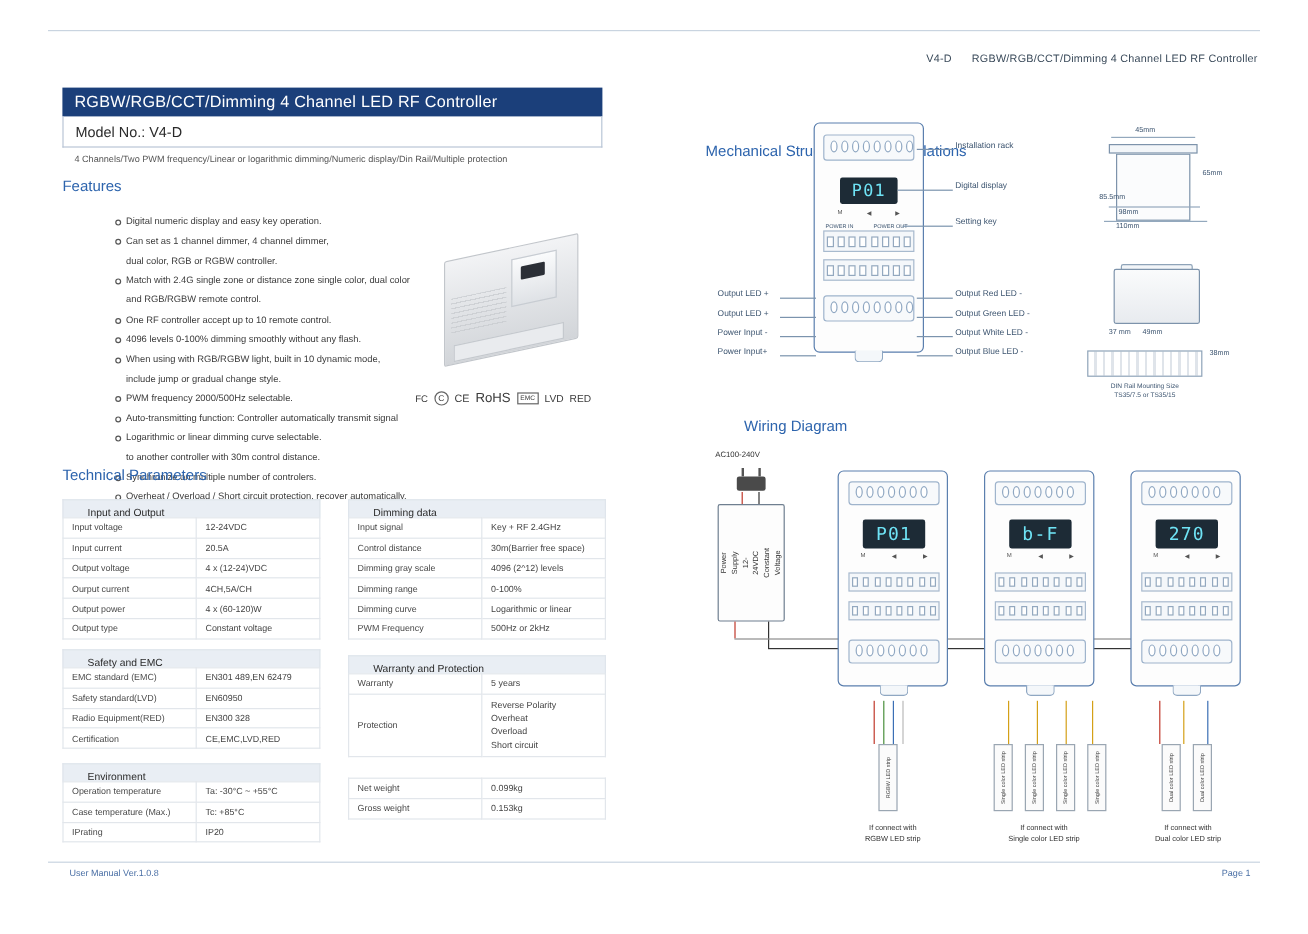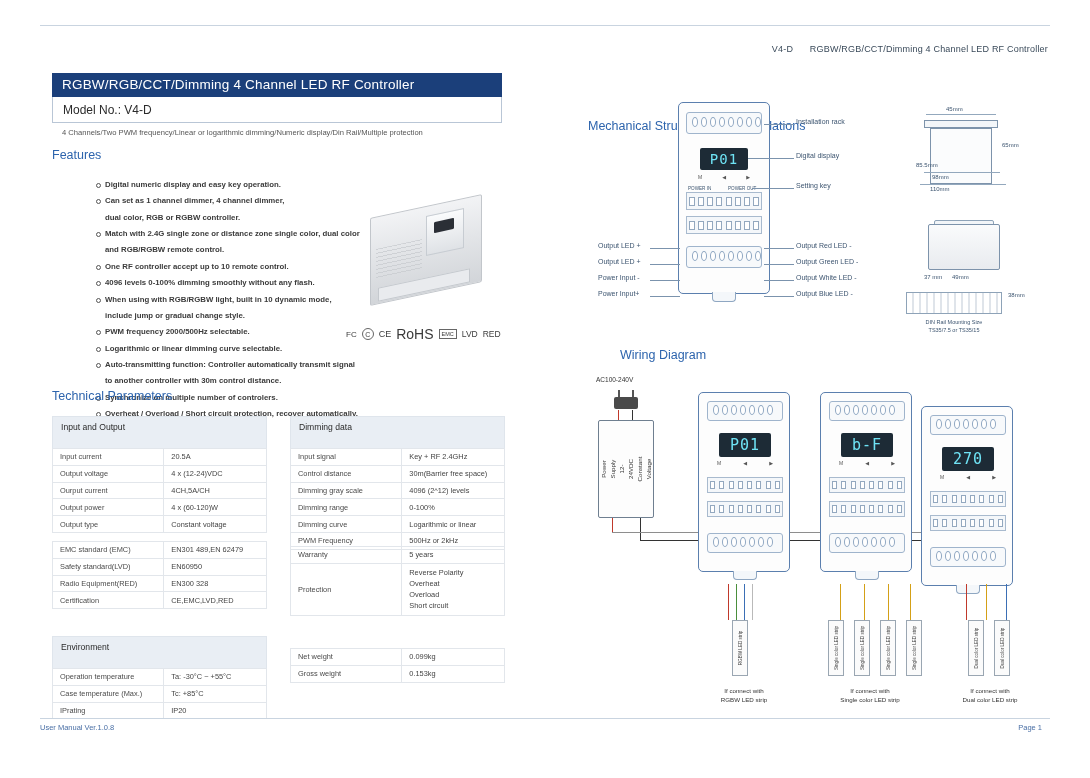"Digital numeric display and easy" .feat { font-weight: bold -> none }
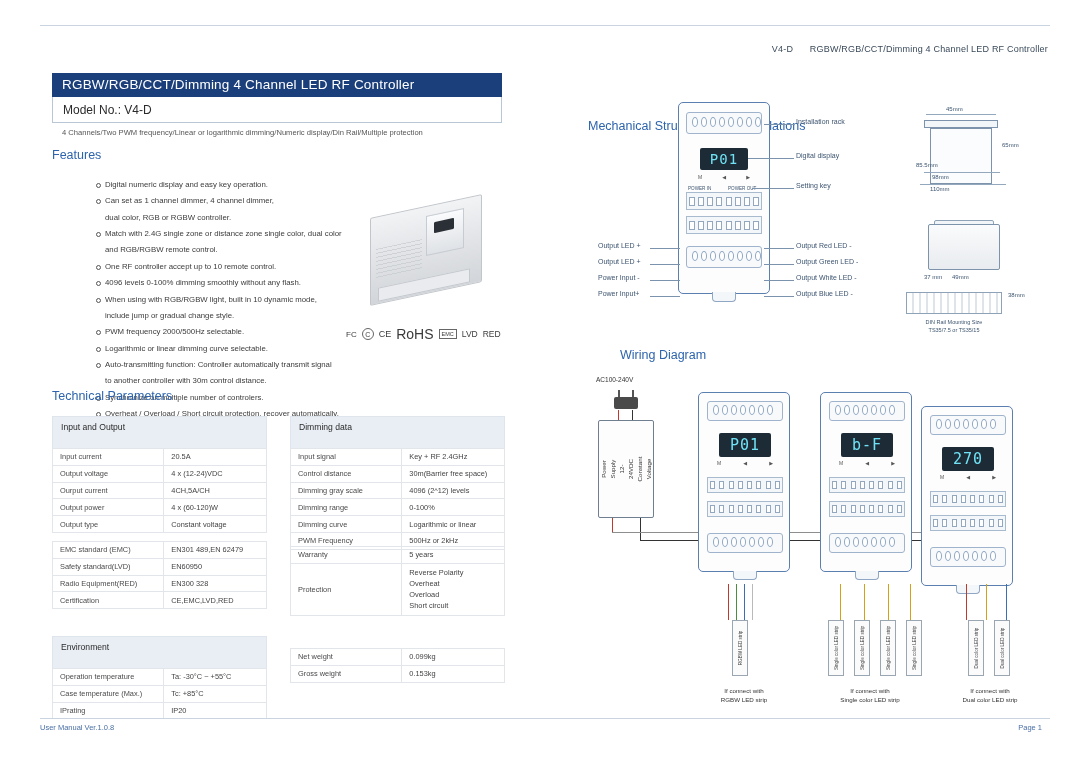"RoHS" span { font-size: 14px -> 11px }
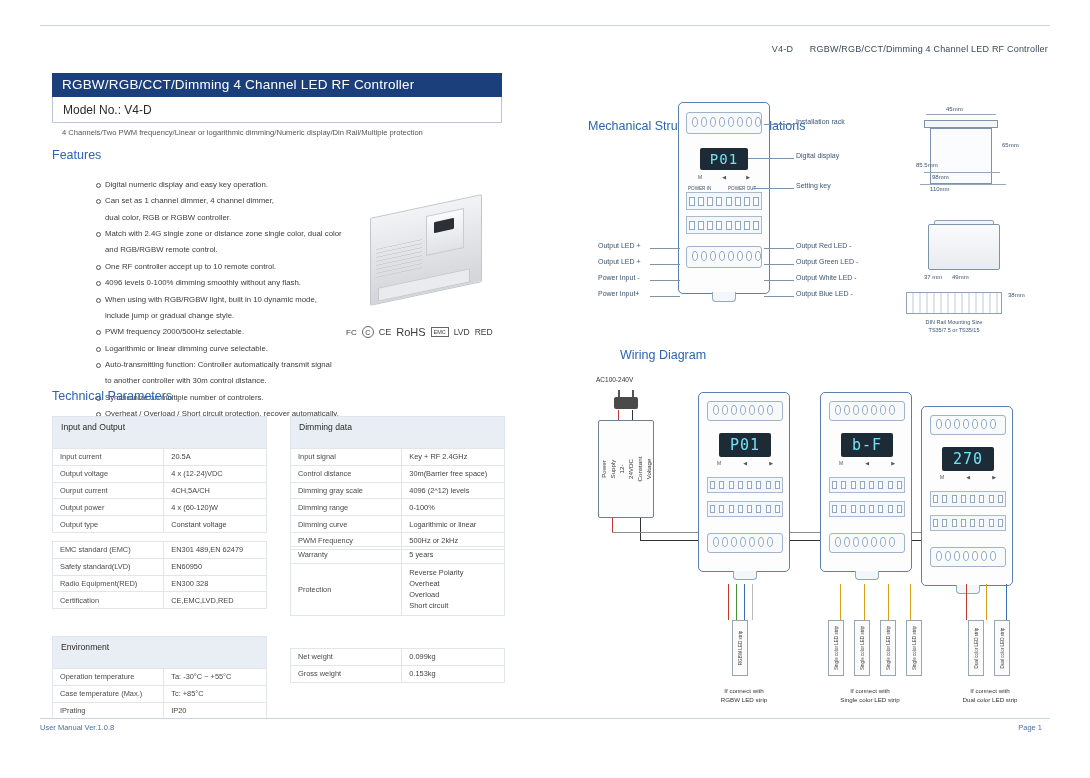"Logarithmic or linear dimming curve" li { order: before "Auto-transmitting function: Controller" -> after "Auto-transmitting function: Controller" }
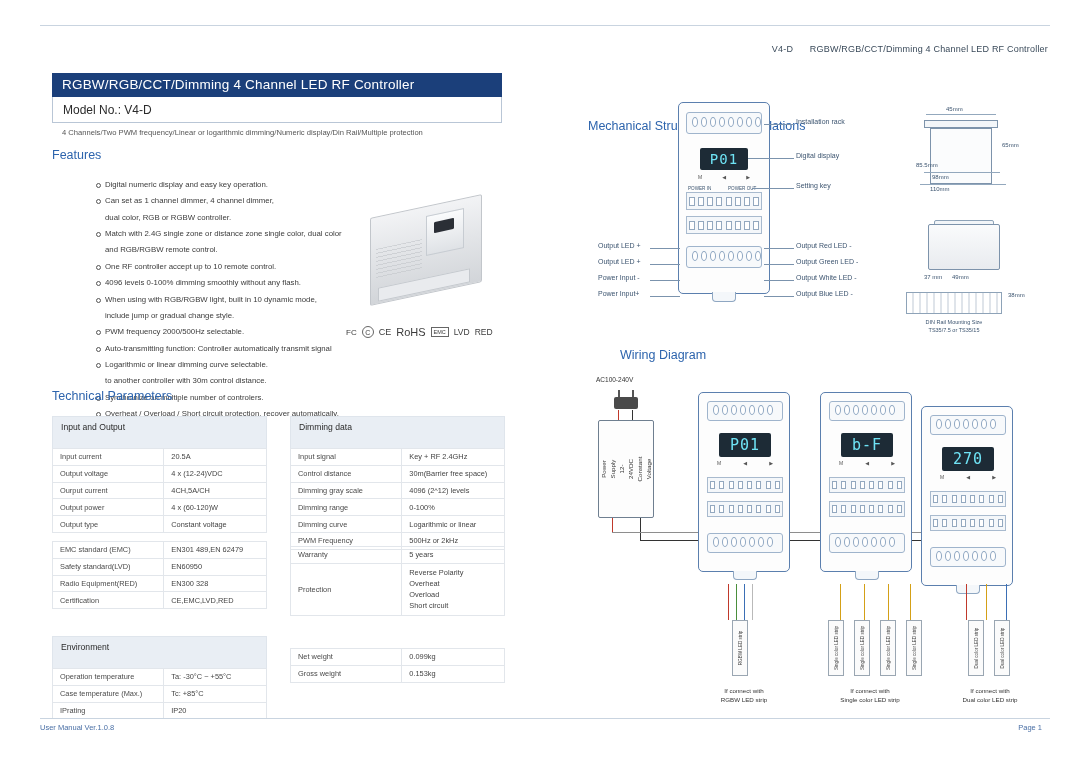"Input and Output" .tbl .cap { height: 32px -> 15px; padding-left: 8px -> 20px }
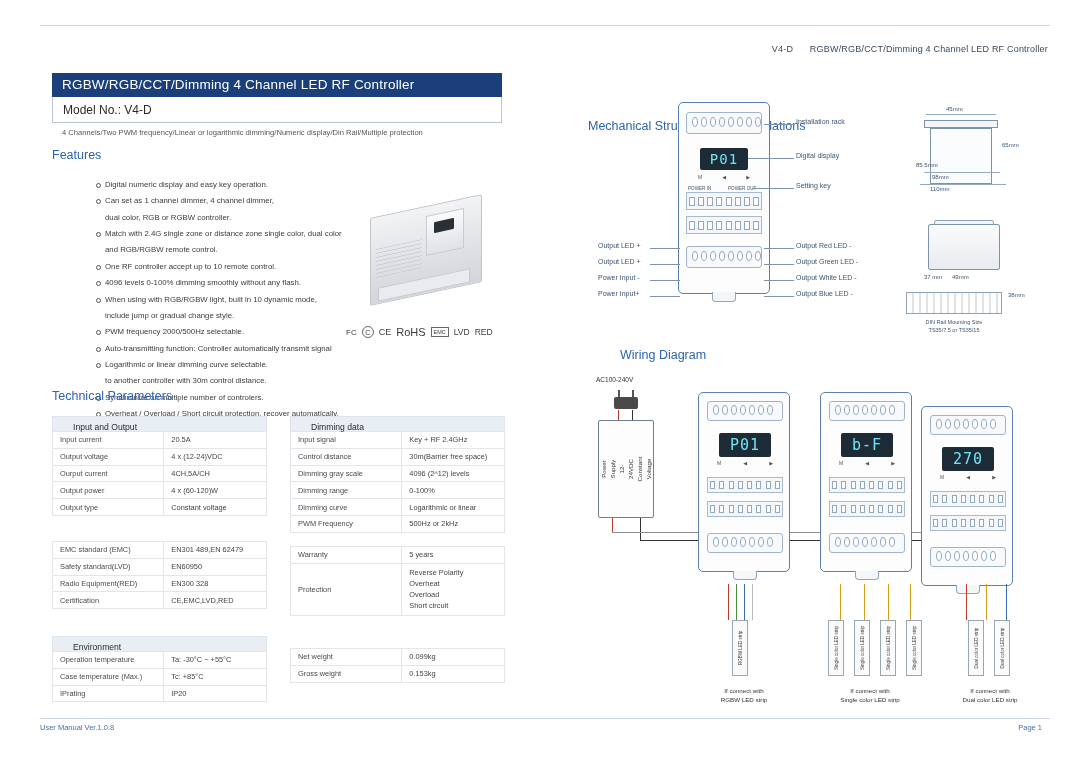"Input voltage" tr { html: none -> <tr> <td>Input voltage</td> <td>12-24VDC</td> </tr> }
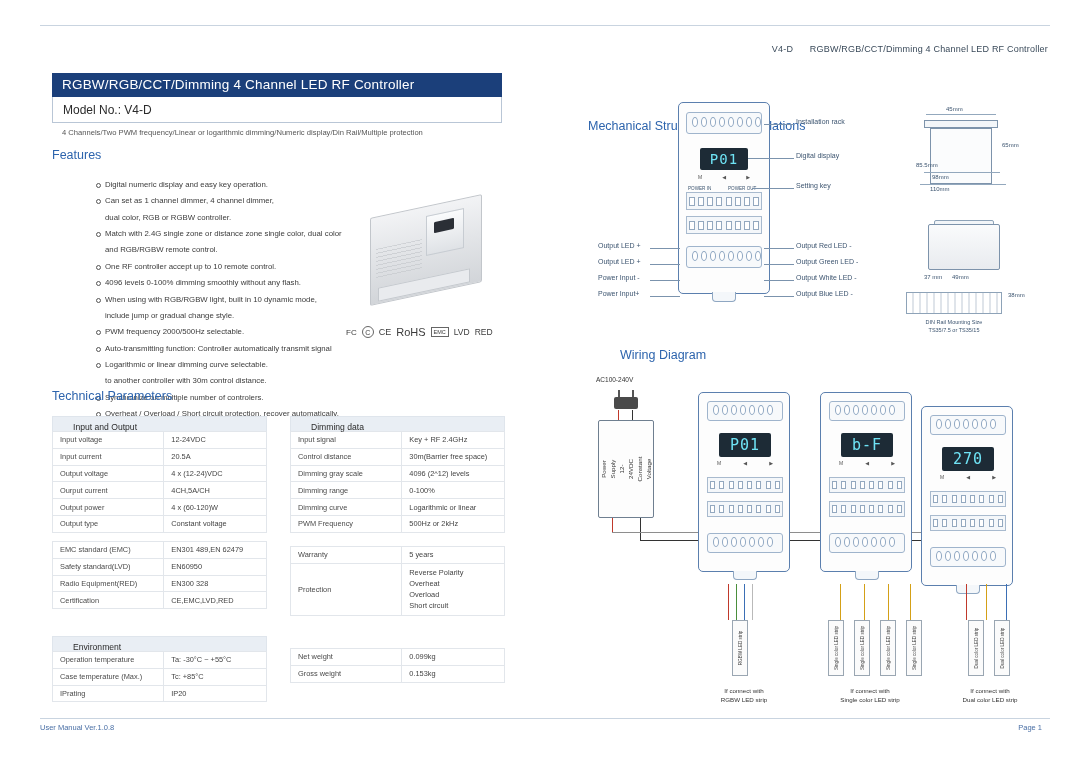"270" .u3 { left: 333px -> 354px; margin-top: 14px -> none }
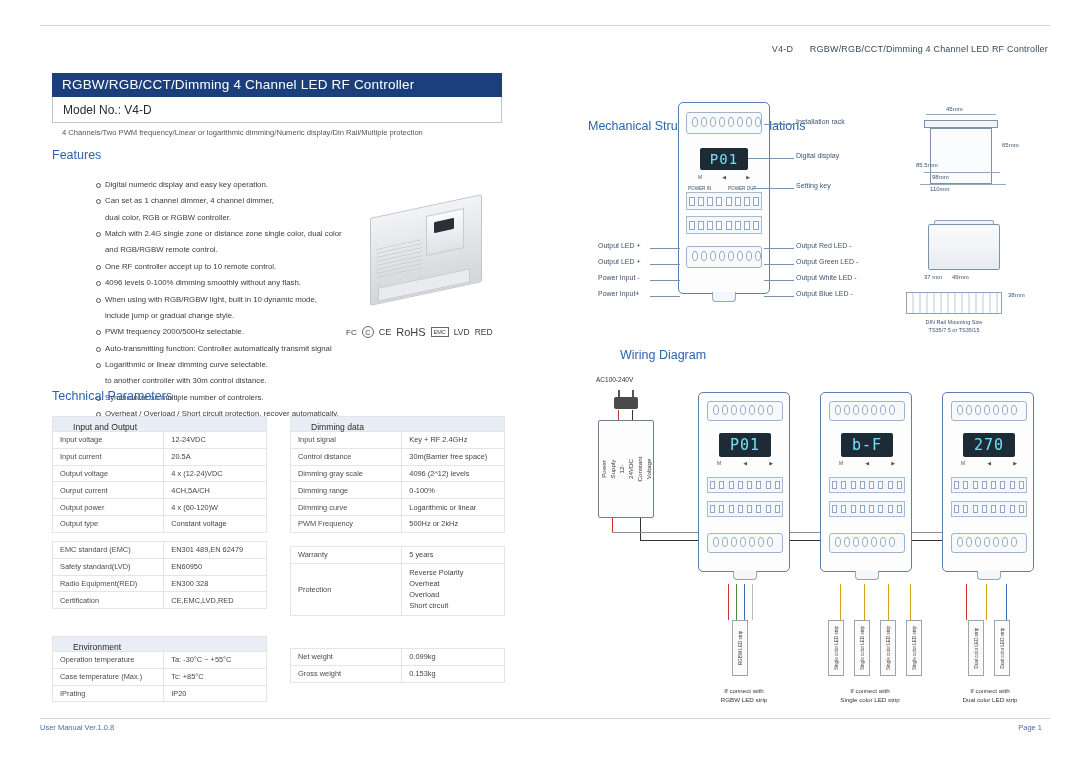"Safety and EMC" div.cap { html: none -> <div>Safety and EMC</div> }
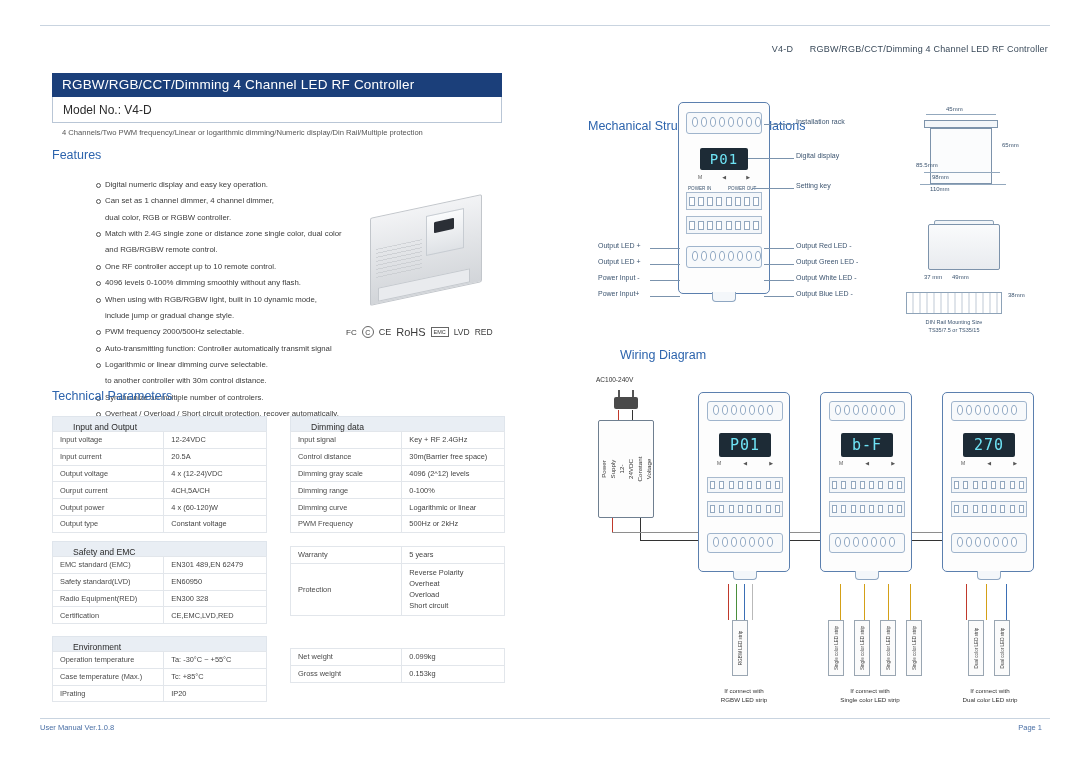"Warranty and Protection" div.cap { html: none -> <div>Warranty and Protection</div> }
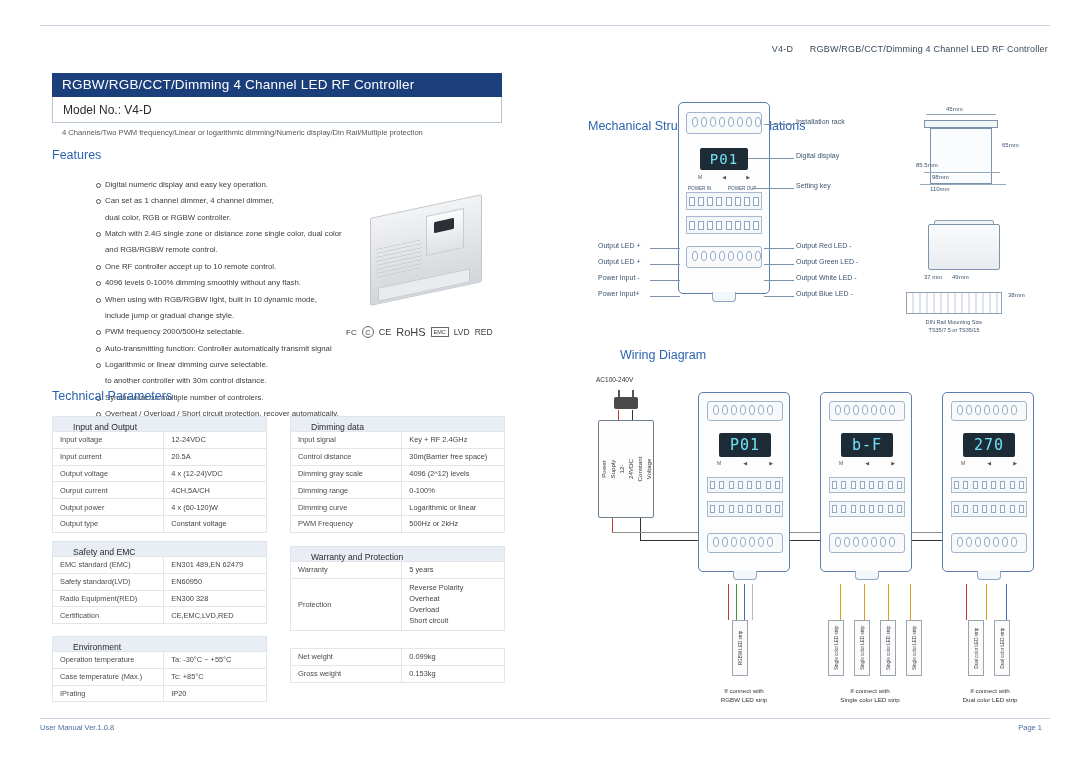"User Manual Ver.1.0.8" .footer-left { left: 40px -> 58px }
